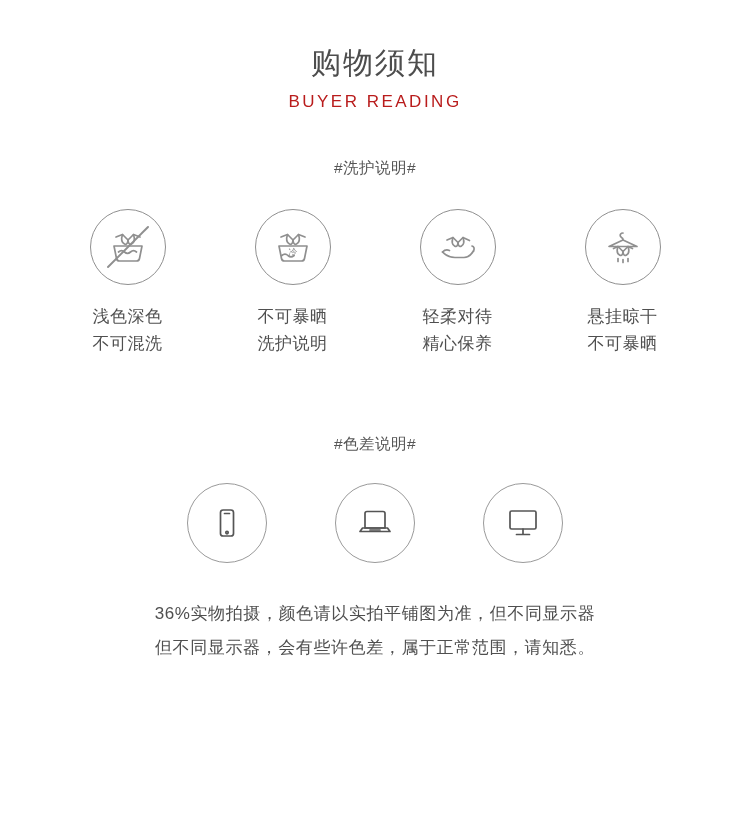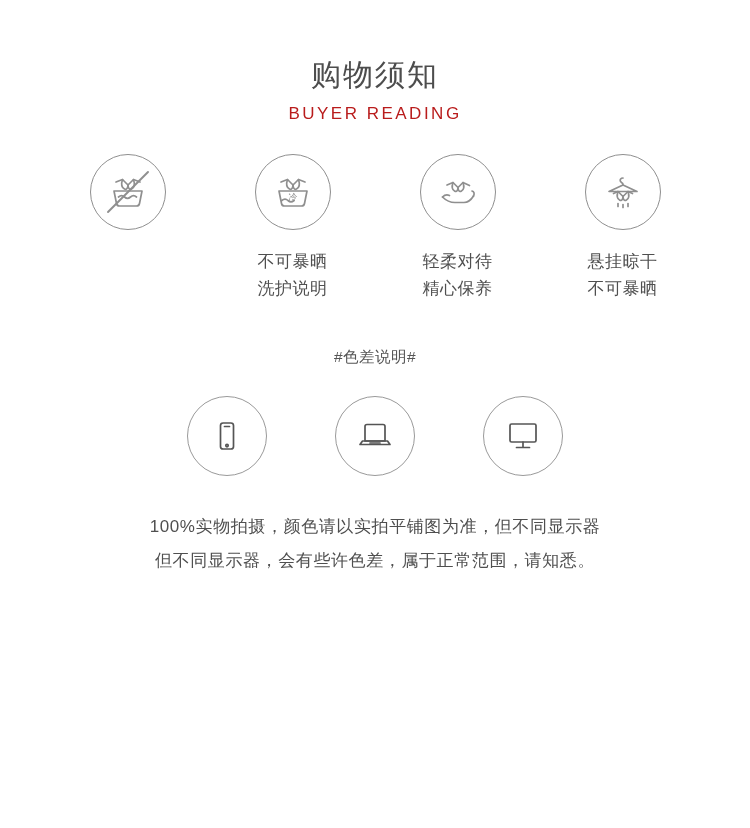"购物须知" .header { padding-top: 56px -> 44px }
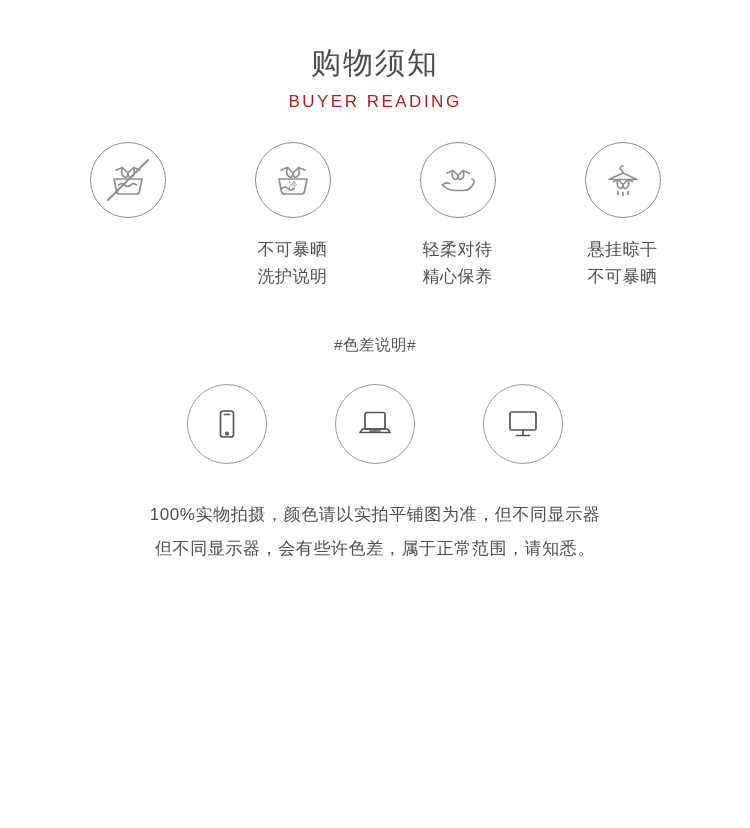"#洗护说明#" div.section-label { html: none -> <div>#洗护说明#</div> }
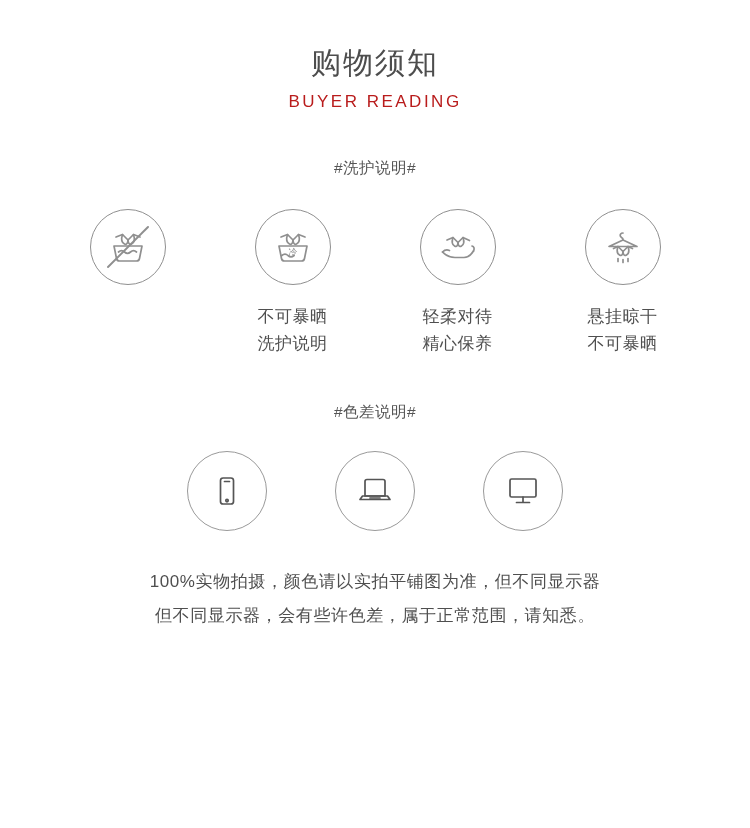"浅色深色" div.care-text { html: none -> <div> <div>浅色深色</div> <div>不可混洗</div> </div> }
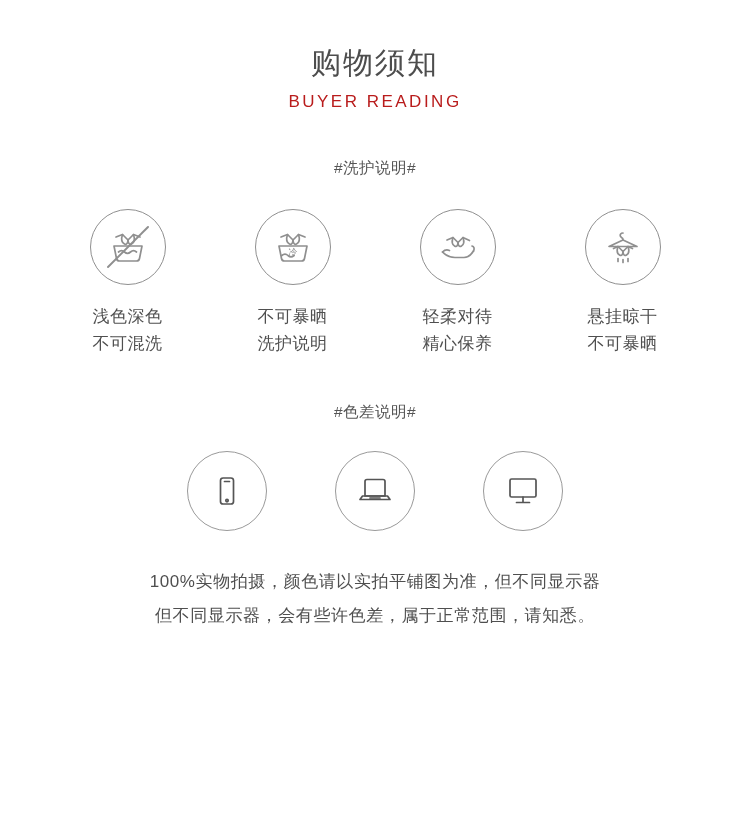"#色差说明#" .color-label { margin-top: 44px -> 76px }
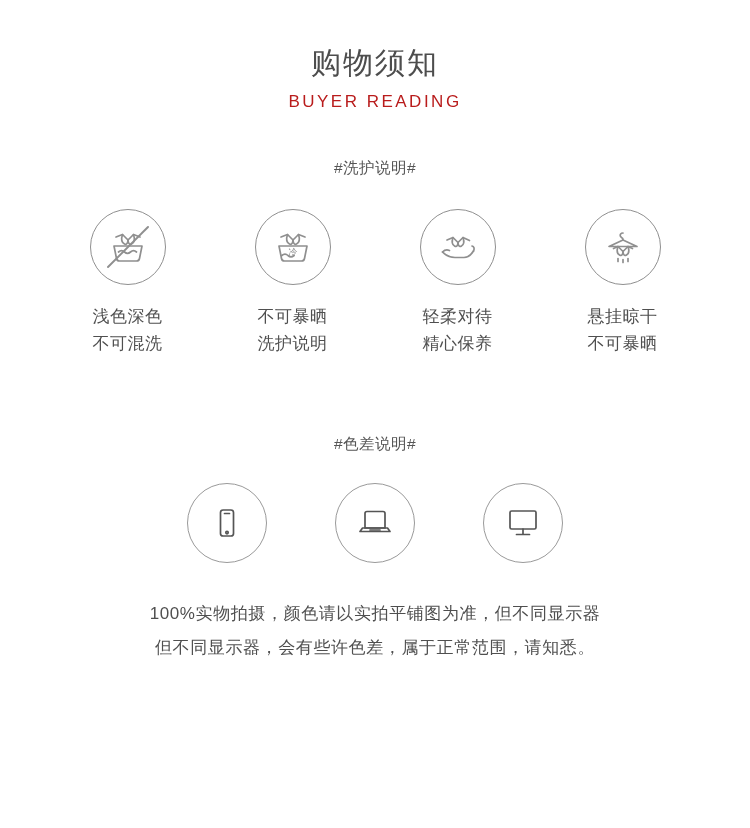"100%实物拍摄，颜色请以实拍平铺图为准，但不同显示器" div { text: 100% -> 36% }
